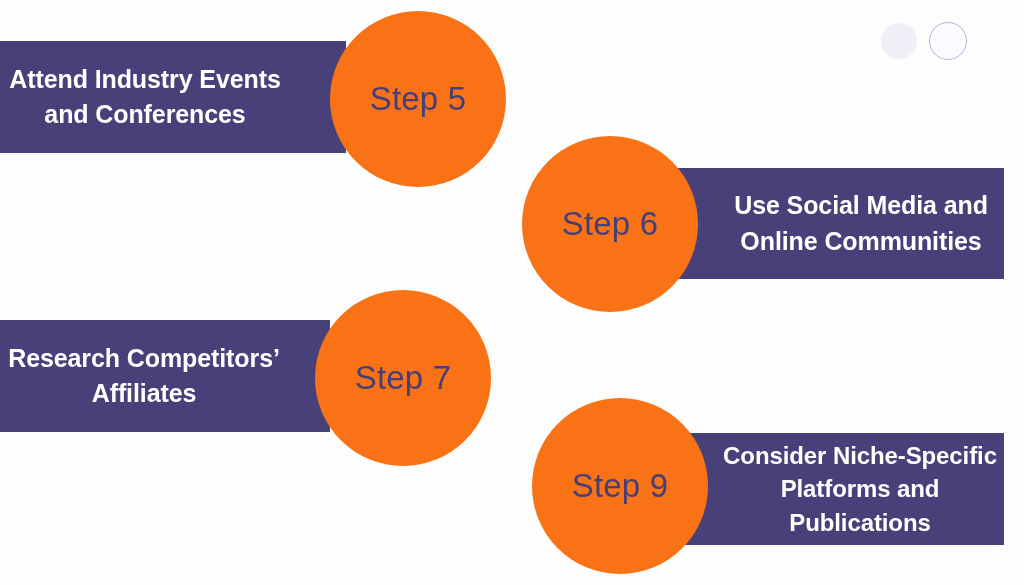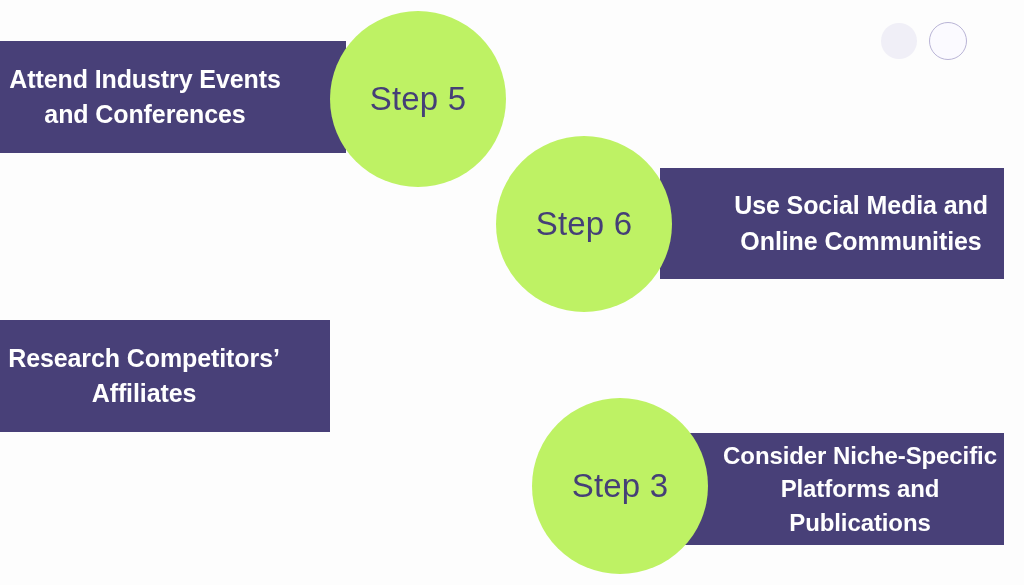"Step 5" .circle { background: #bef264 -> #f97316 }
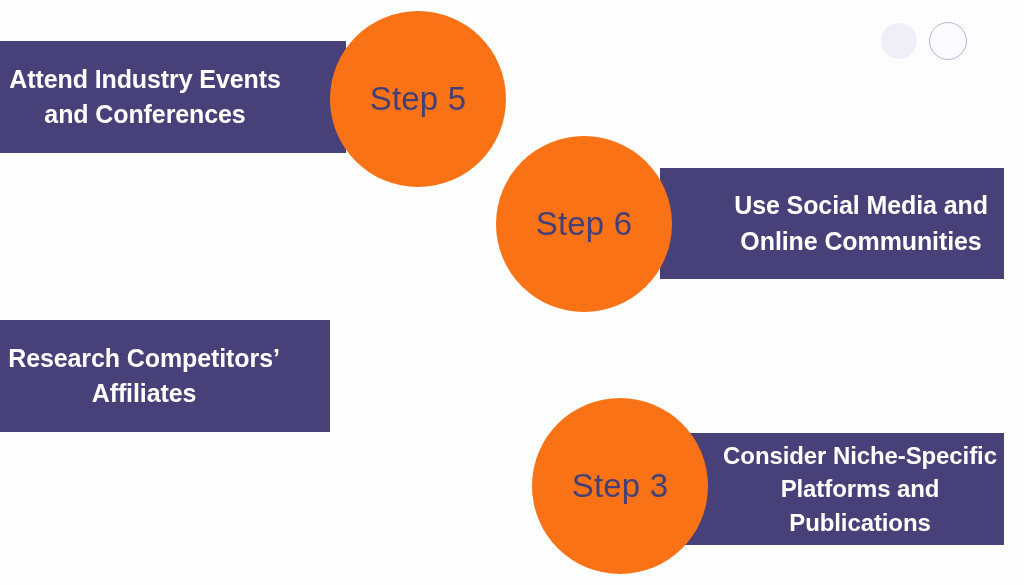"Step 6" .circle-6 { left: 496px -> 522px }
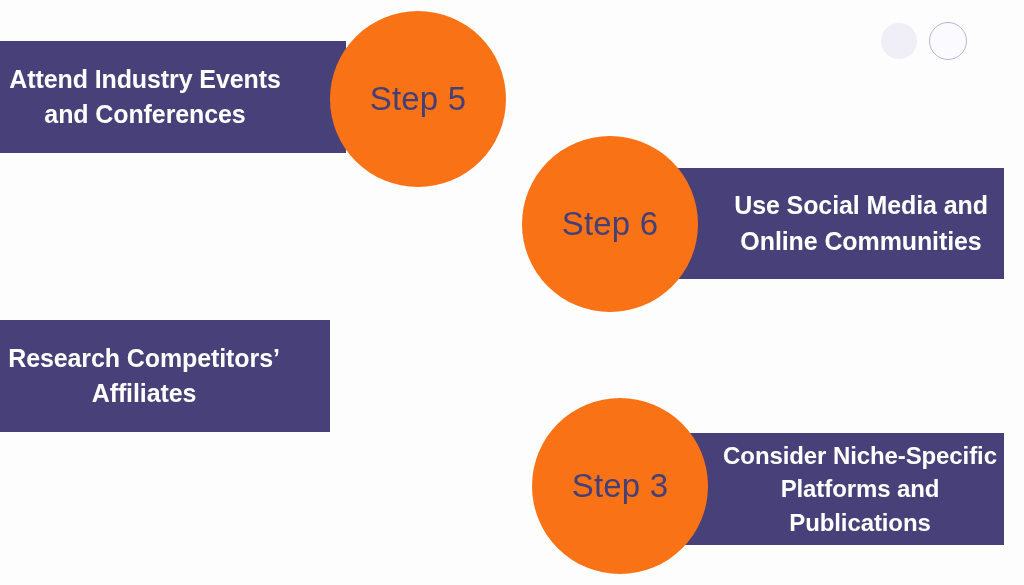"Step 7" div.circle { html: none -> <div> <span>Step 7</span> </div> }
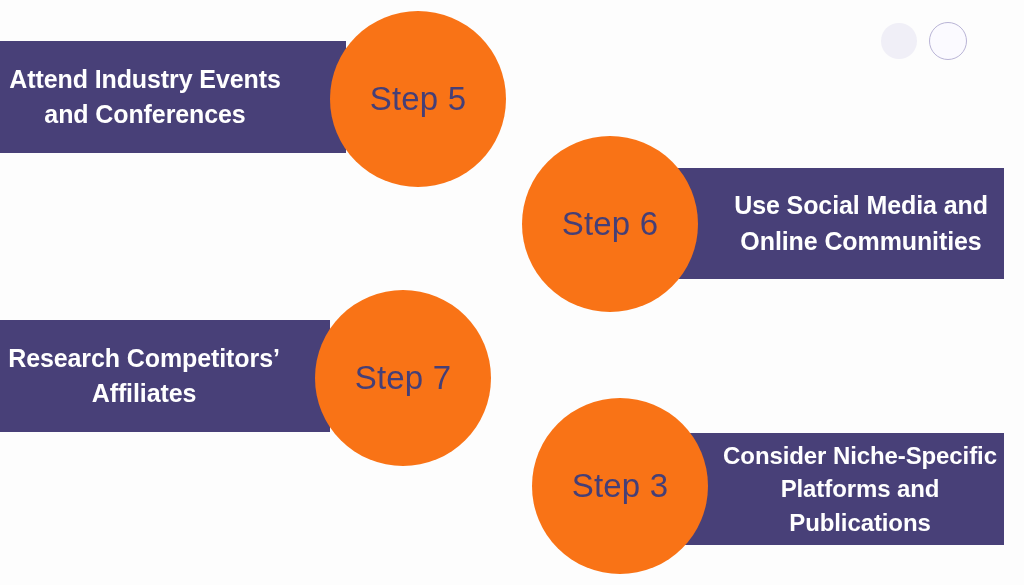"Step 3" span.circle-label { text: 3 -> 9 }
